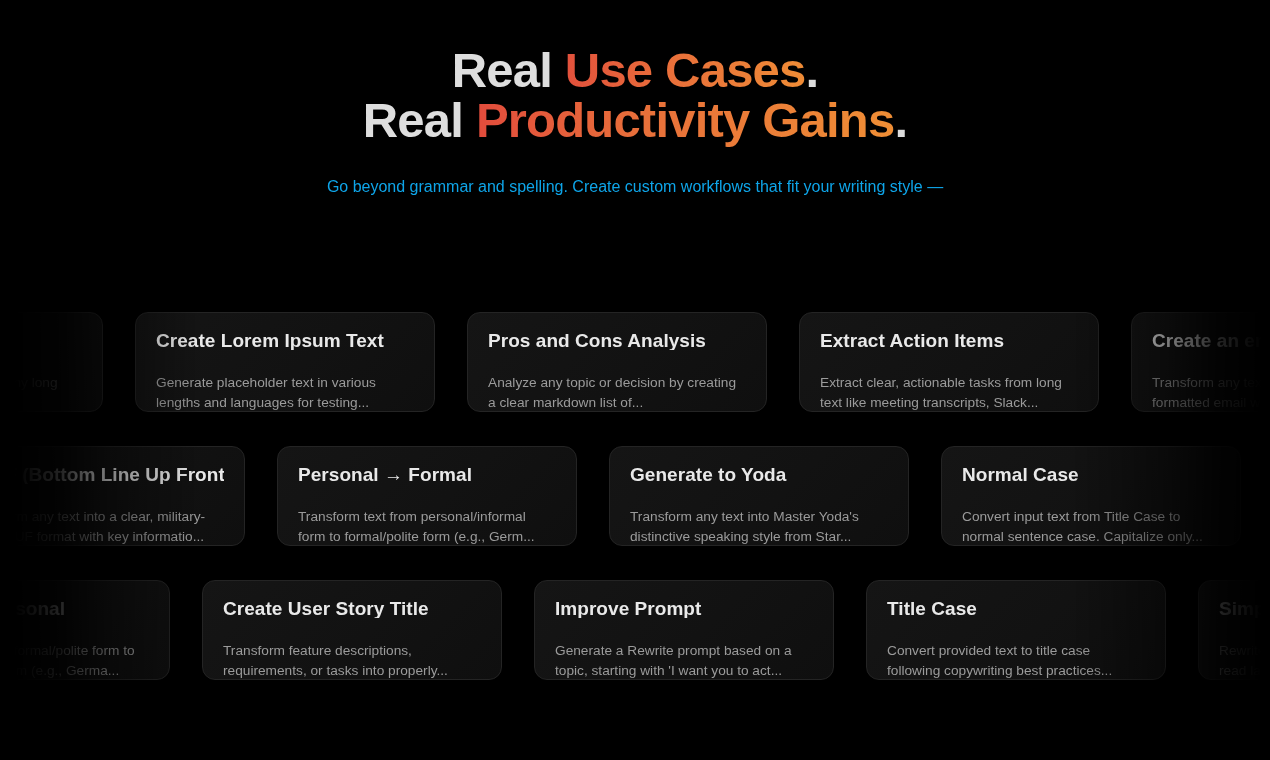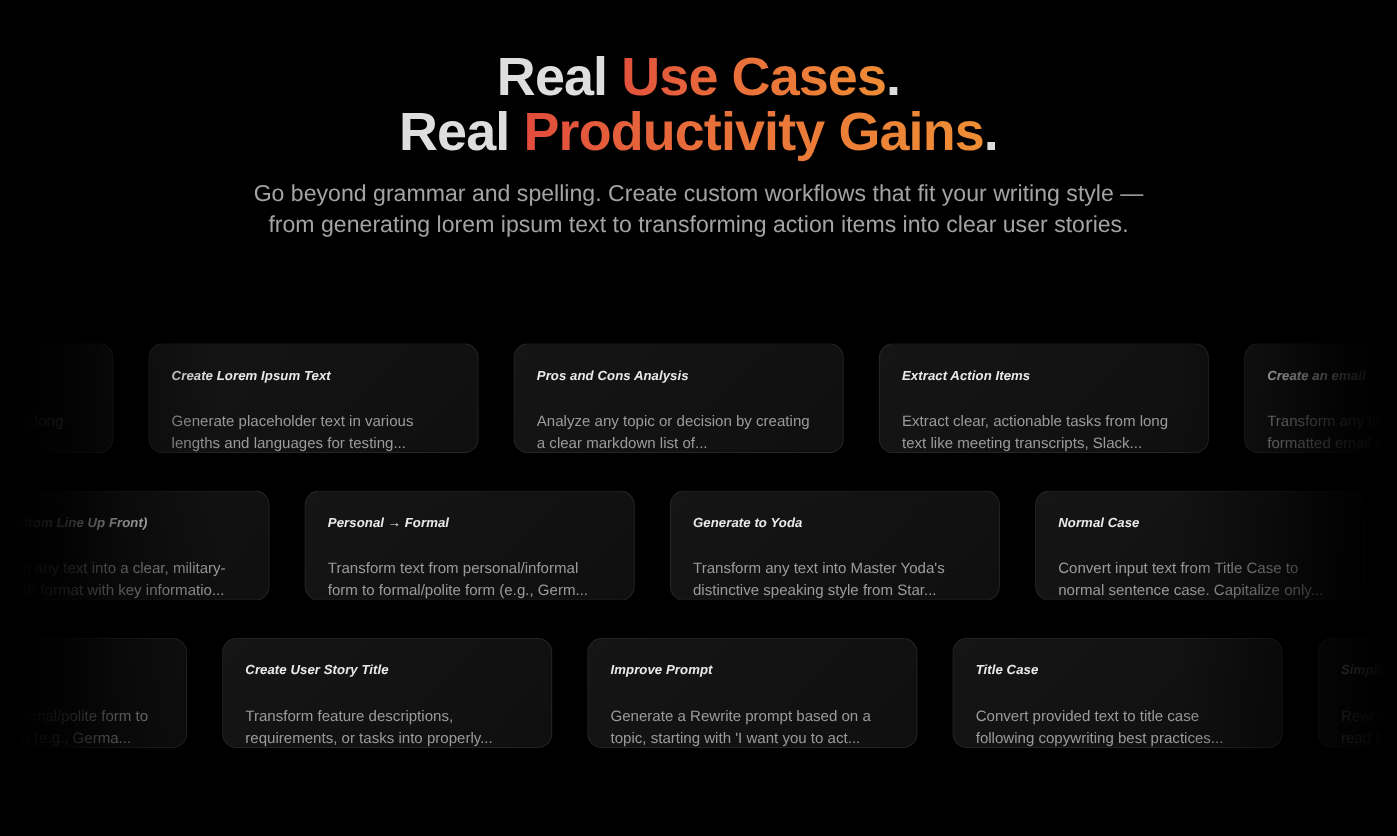"Go beyond grammar and spelling." .subtitle { color: #a3a3a3 -> #0ea5e9; font-size: 21px -> 16px; margin-top: 18px -> 28px }
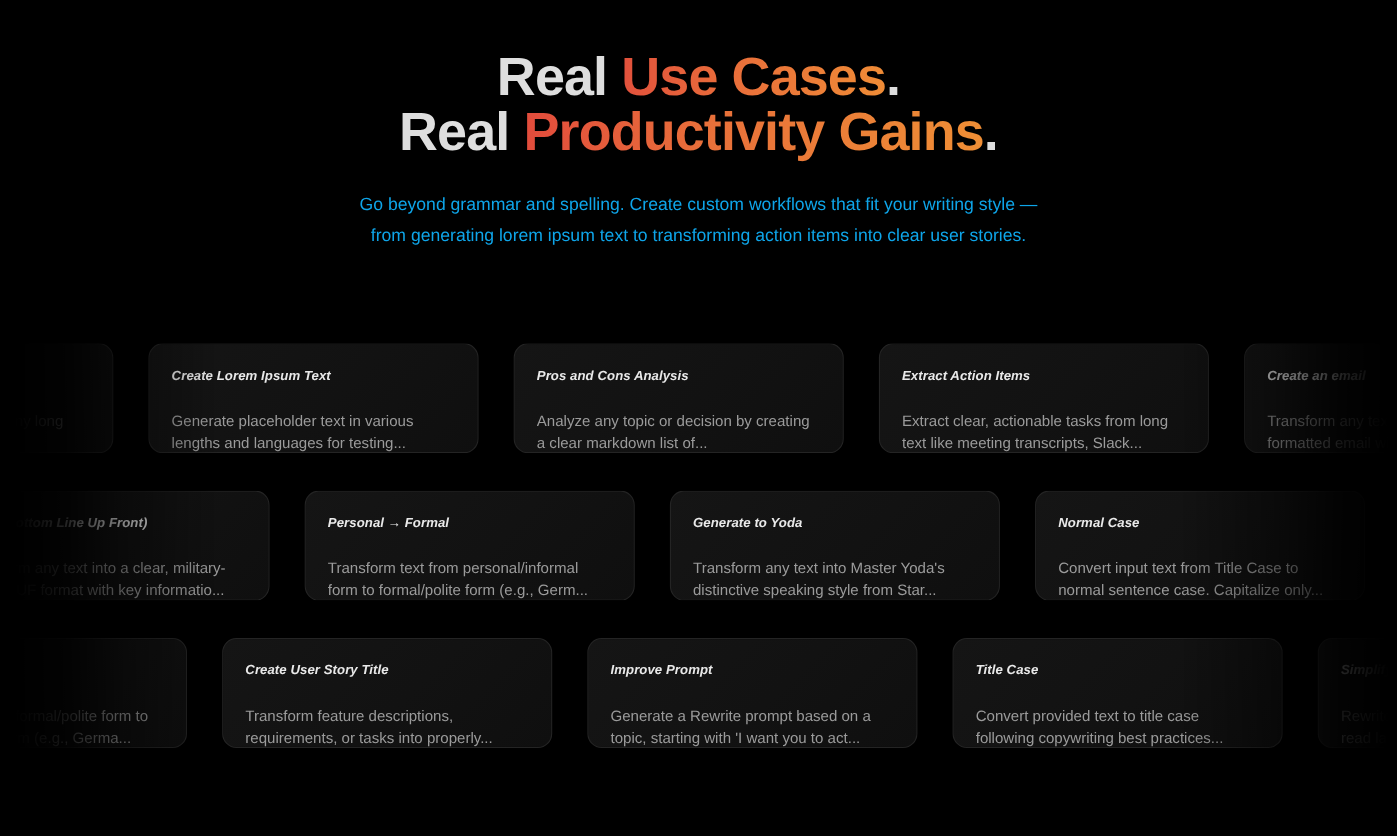"from generating lorem ipsum text" span.sline { html: <span>from generating lorem ipsum text to transforming action items into clear user stories.</span> -> none }
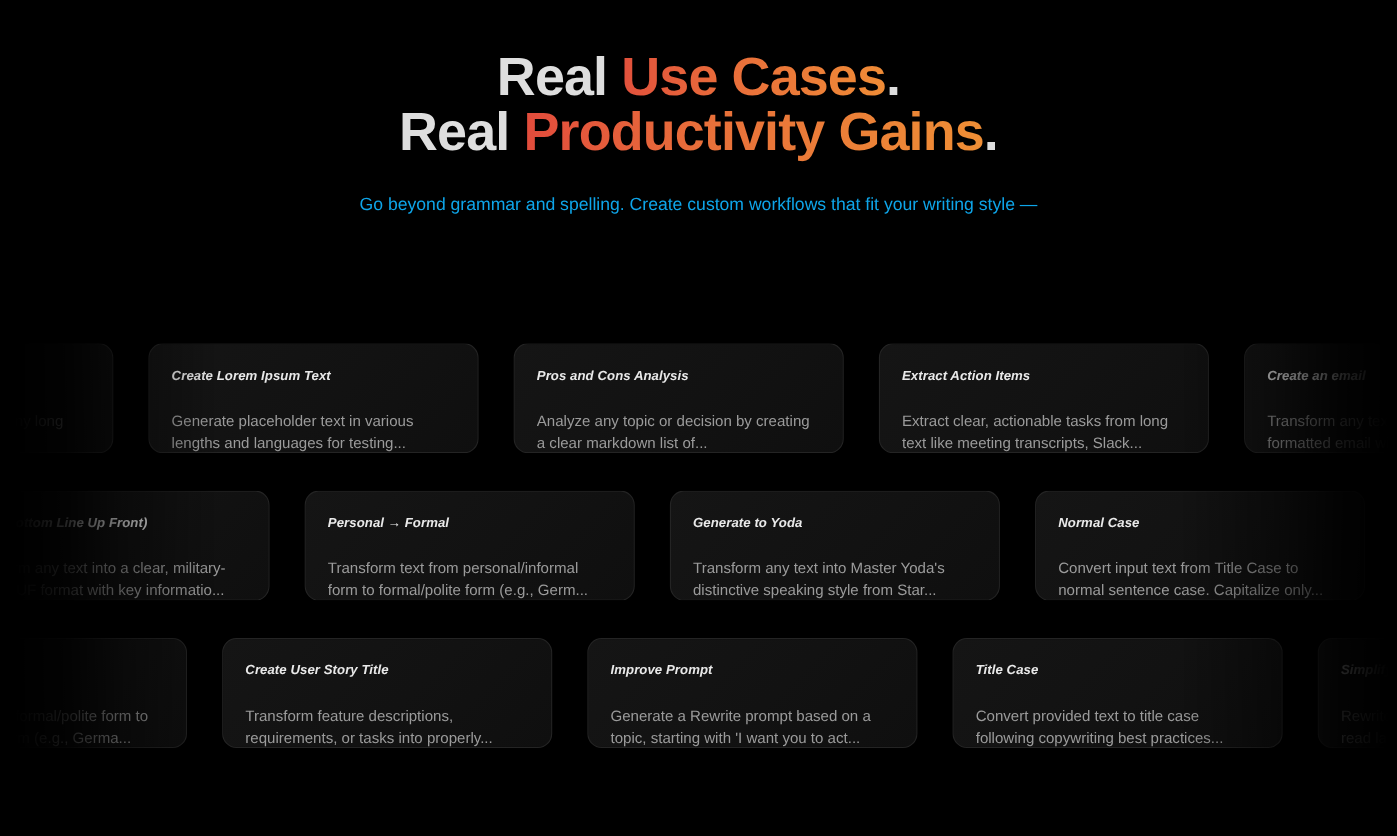"Create Lorem Ipsum Text" .card-title { font-size: 12px -> 19px; font-style: italic -> none }
